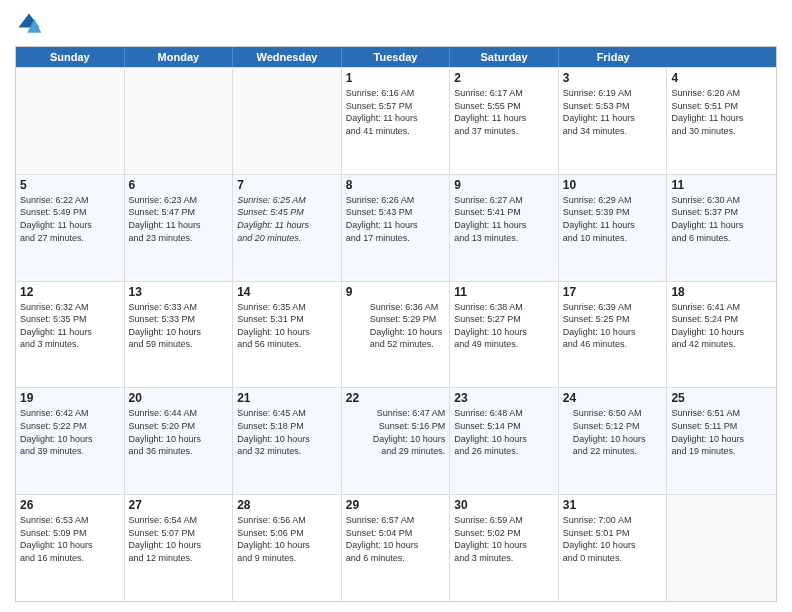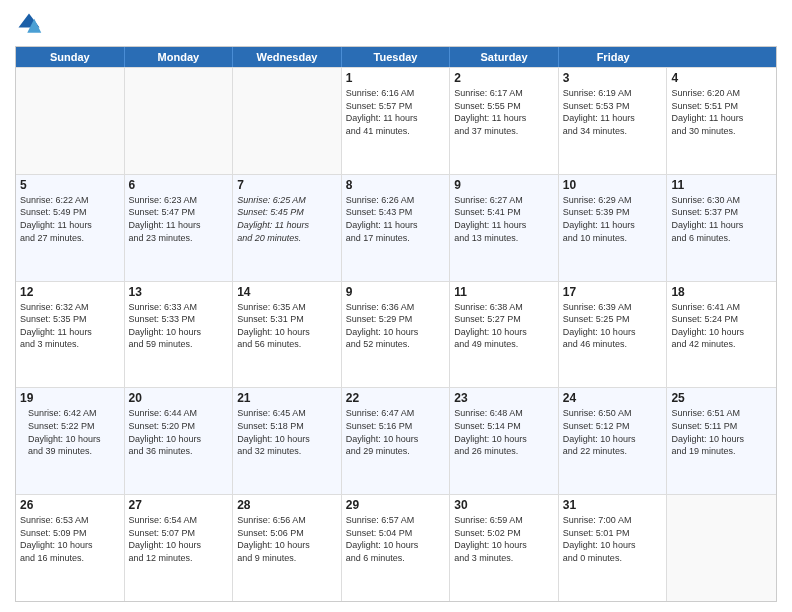"Sunrise: 6:36 AM" div.day-info { margin-left: none -> 24px }
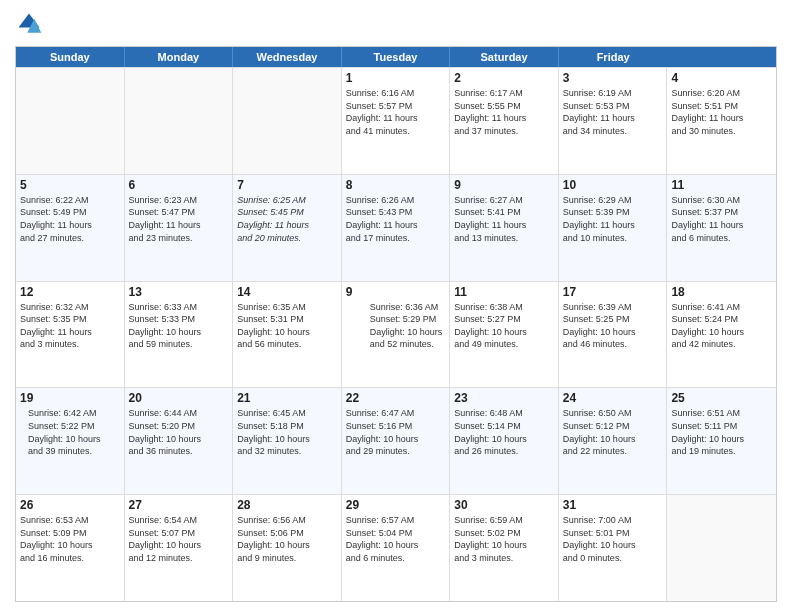"Sunrise: 6:42 AM" div.day-info { margin-left: 8px -> none }
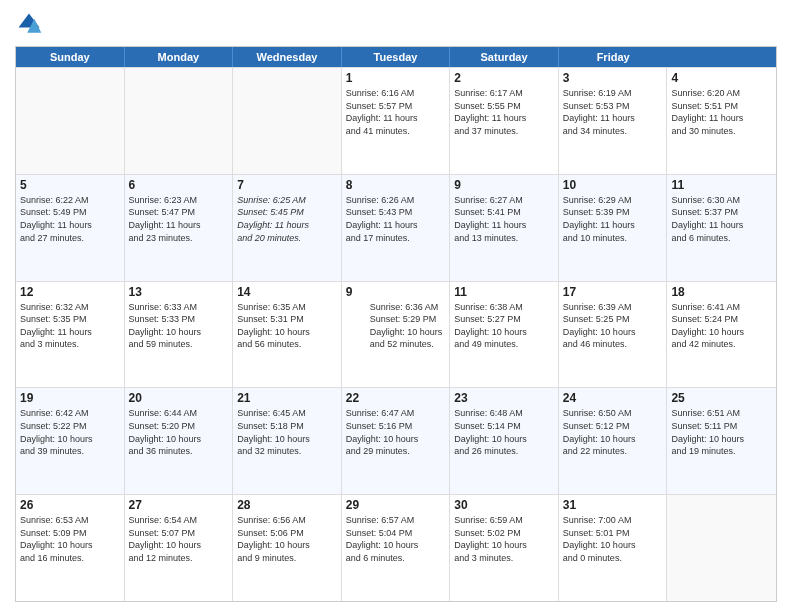"Sunrise: 6:47 AM" div.day-info { text-align: none -> right }
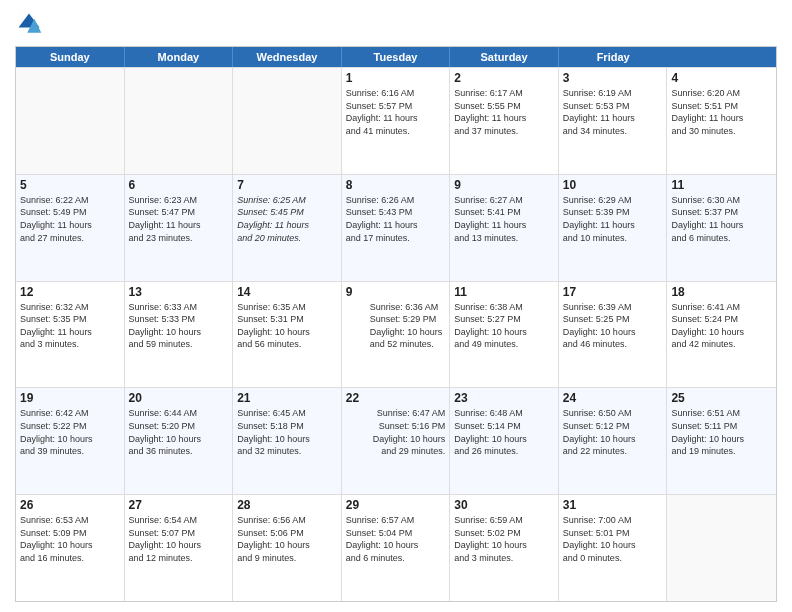"Sunrise: 6:50 AM" div.day-info { margin-left: none -> 10px }
